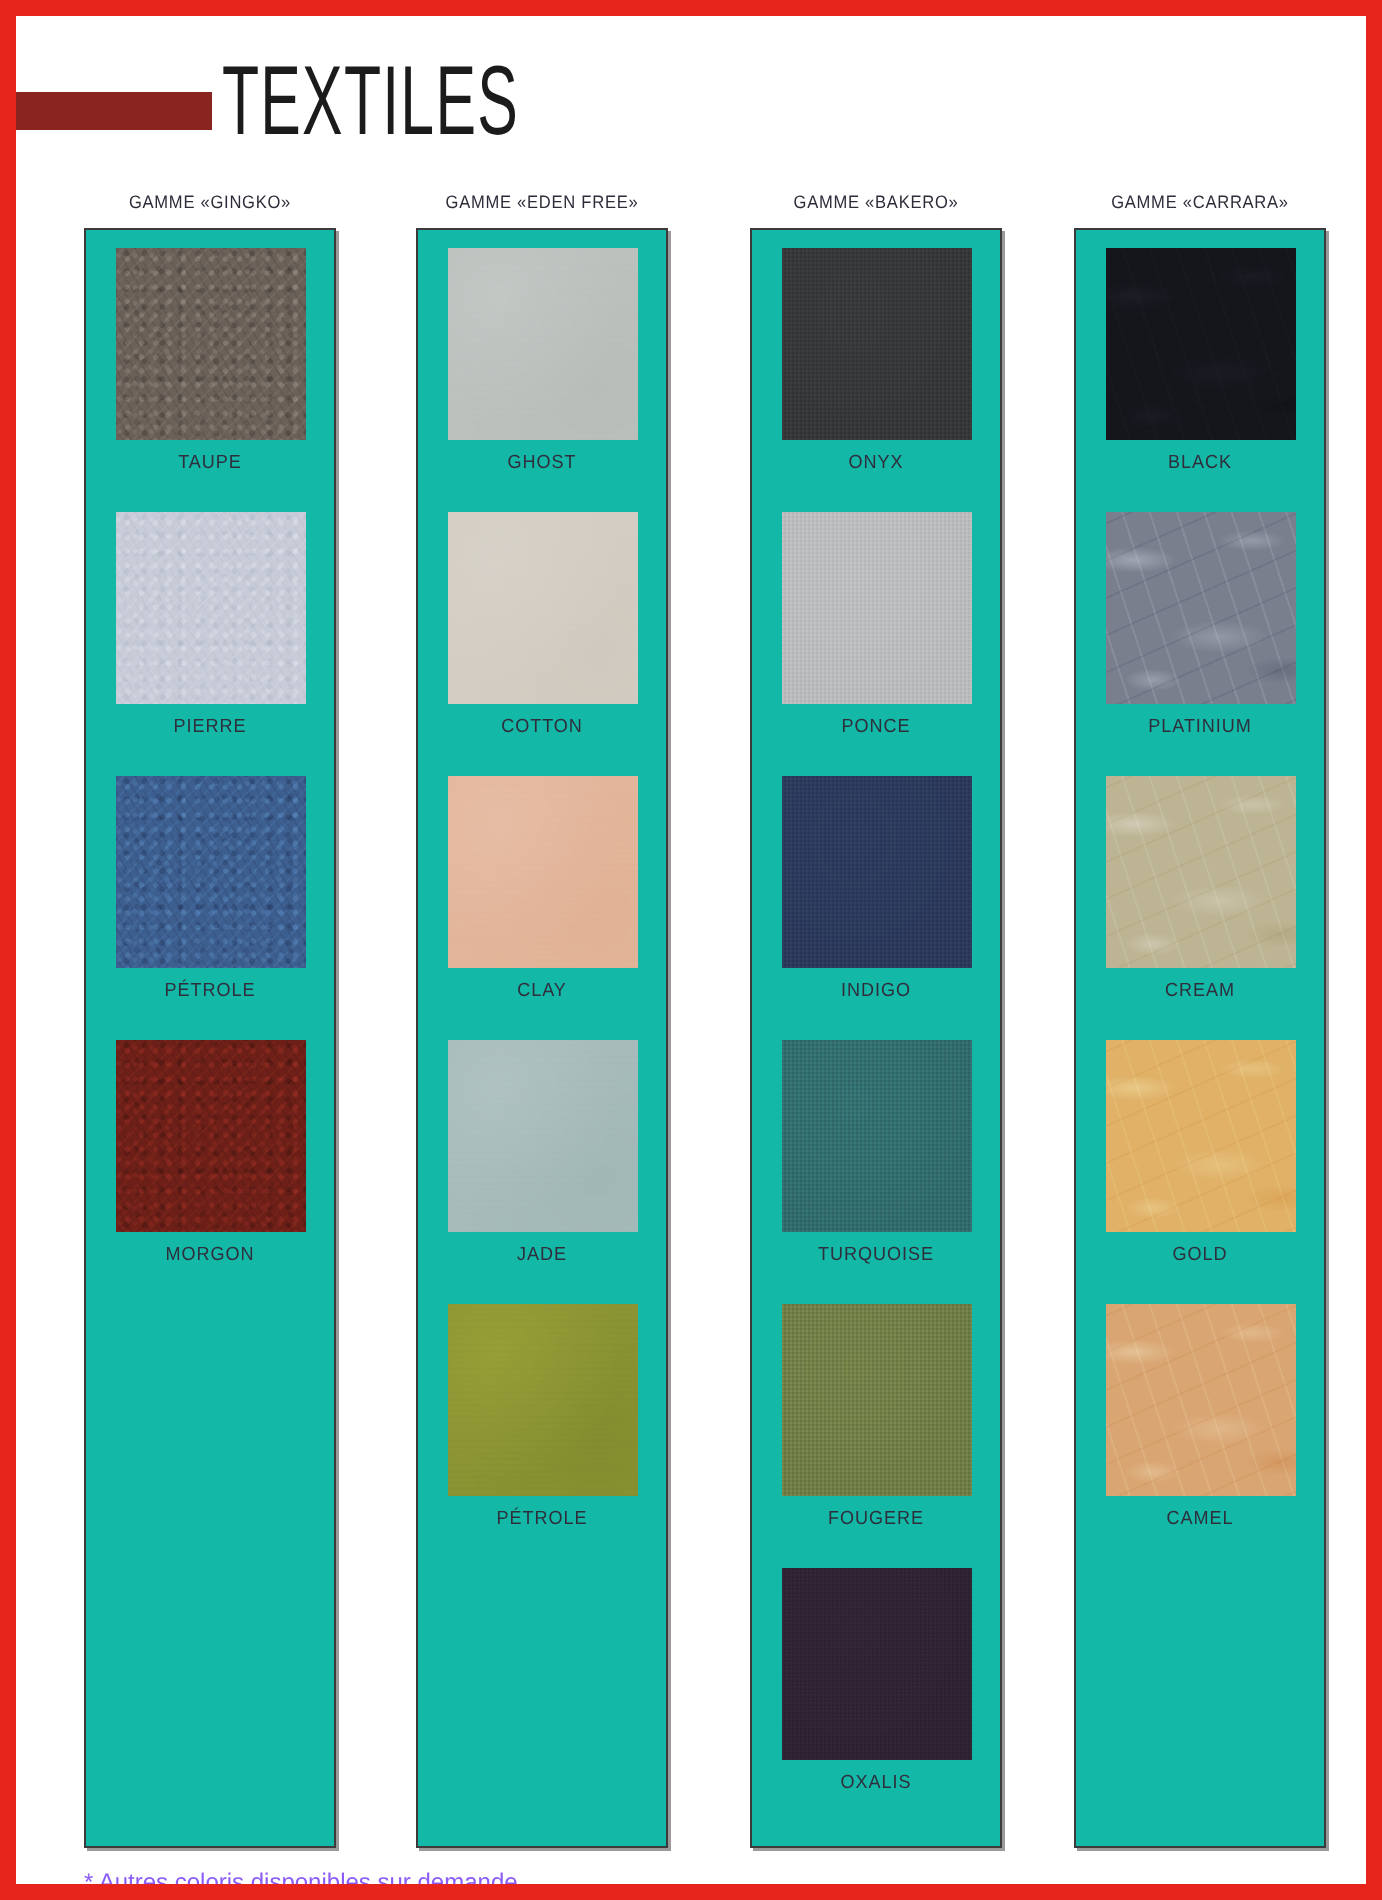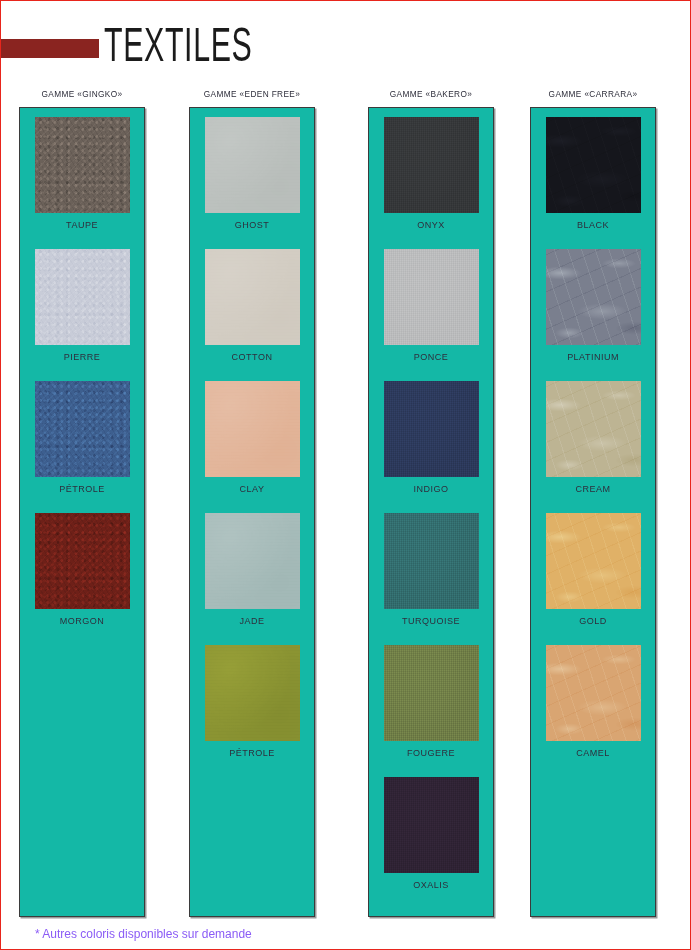"TEXTILES" #page { border: 1px solid #f97316 -> 8px solid #f97316 }
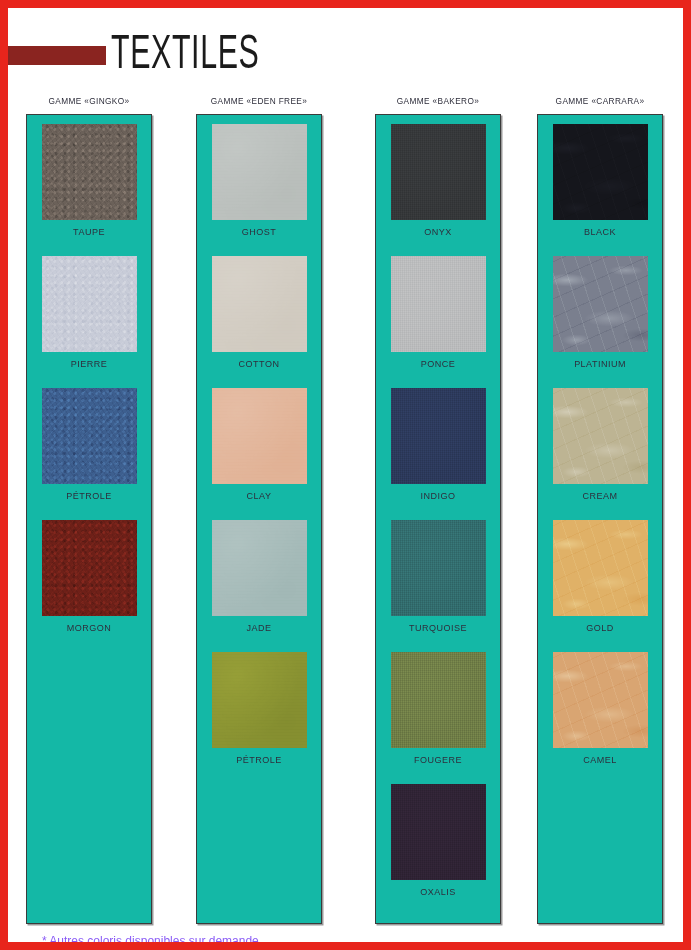"GAMME «GINGKO»" .range-col.c0 { left: 18px -> 34px }
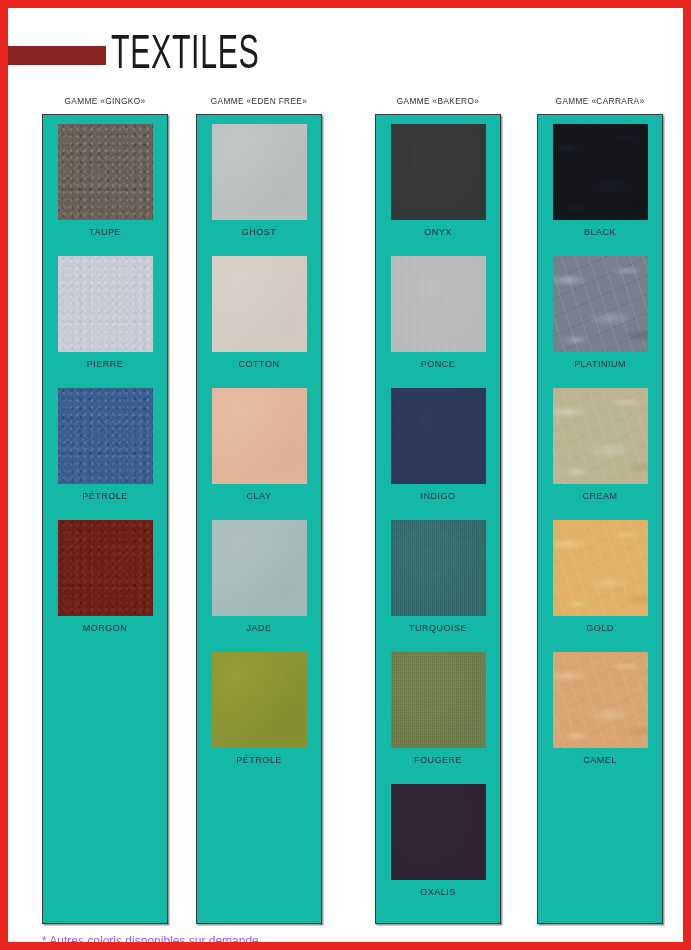"GAMME «EDEN FREE»" .range-col.c1 { left: 188px -> 200px }
